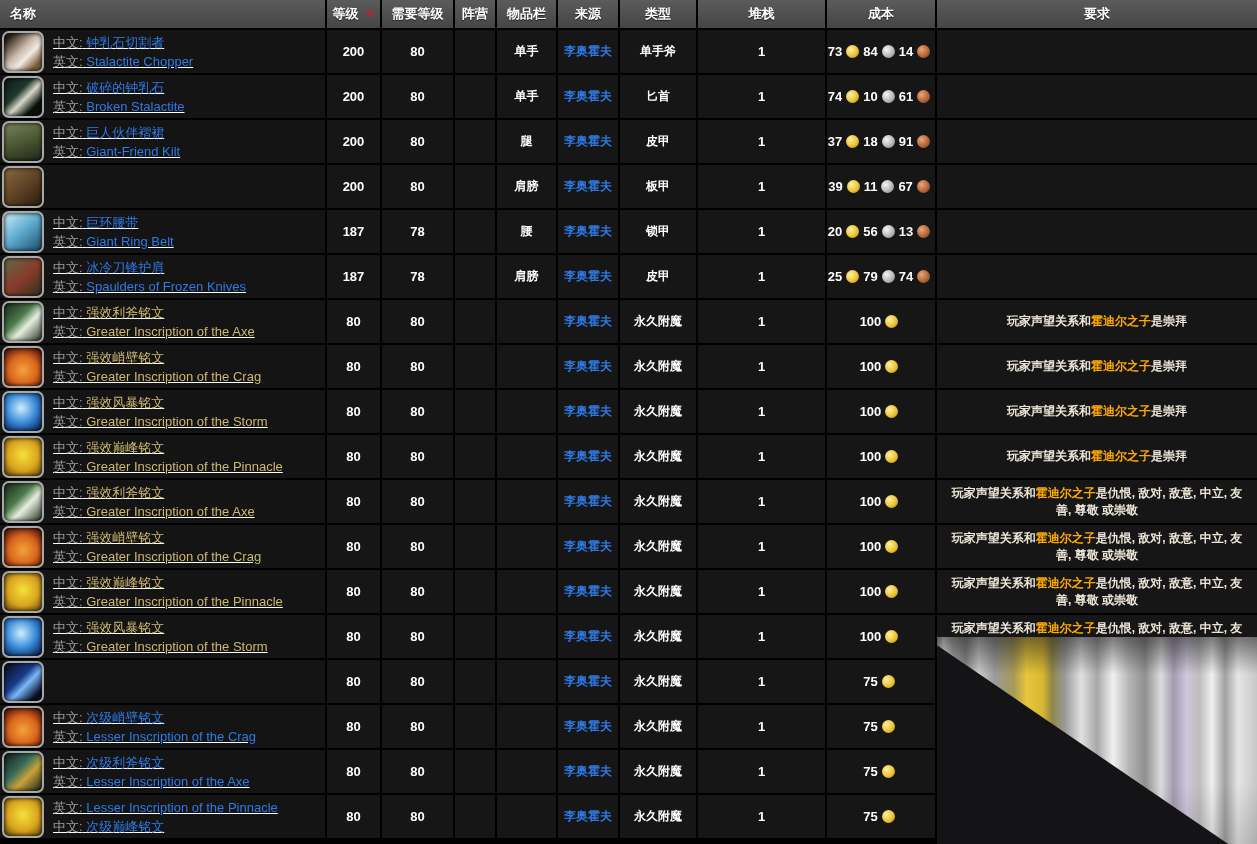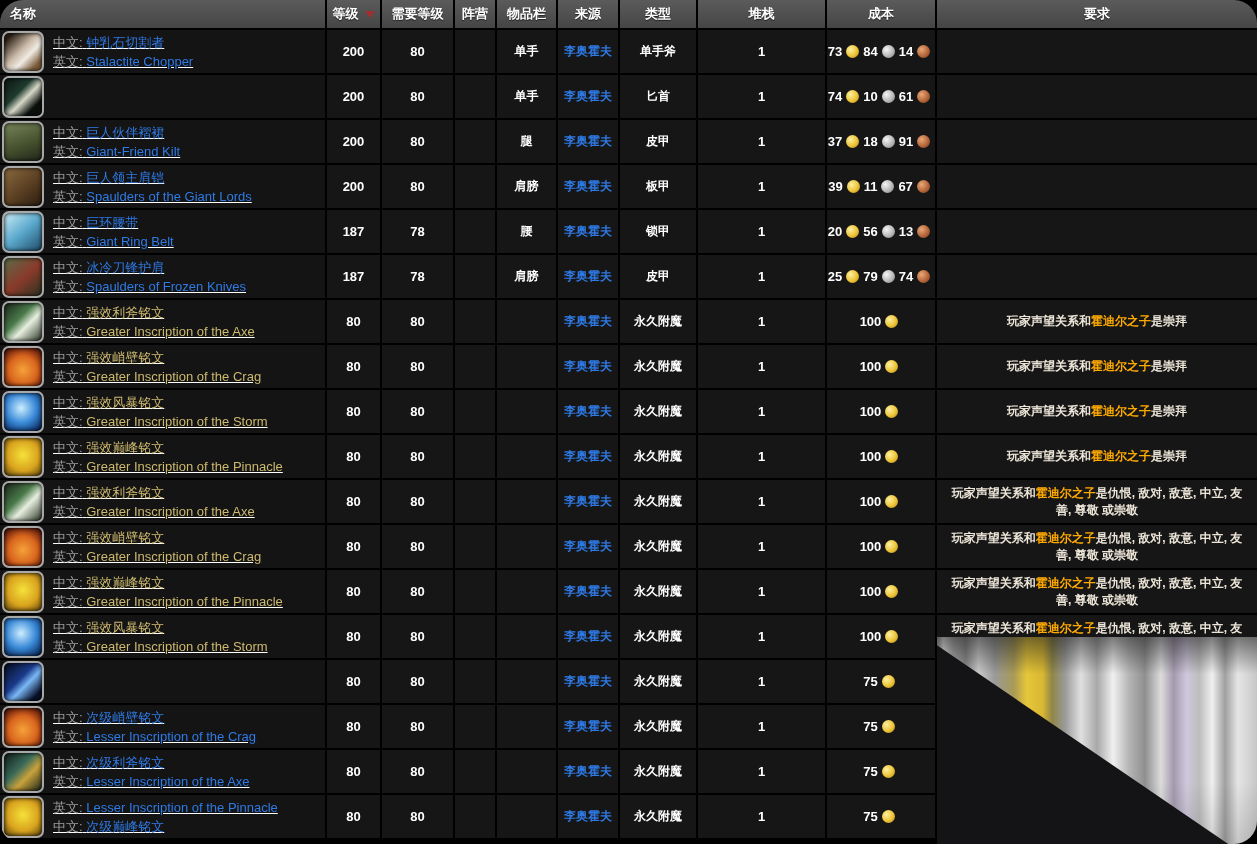"名称" #stage { border-radius: 23px -> none }
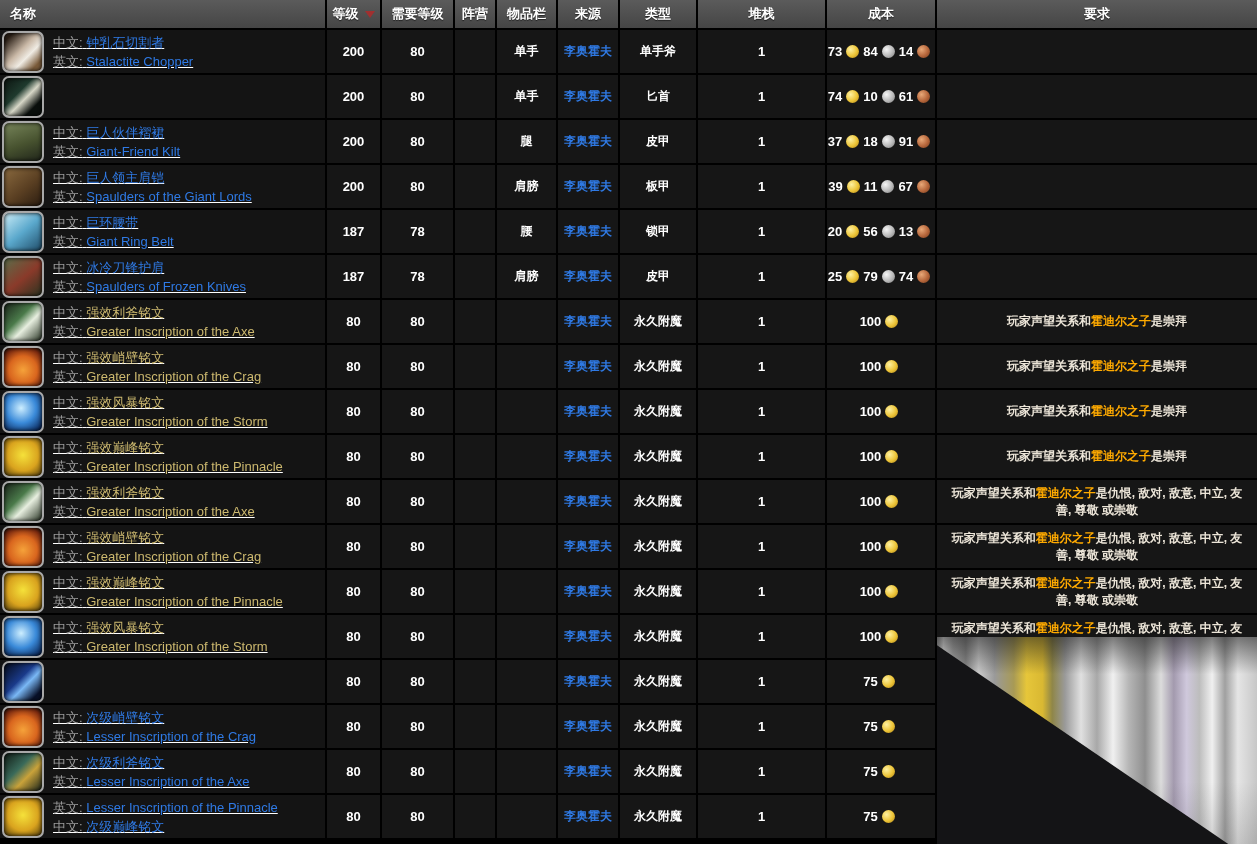"中文: 破碎的钟乳石" span.nametxt { html: none -> <span> <span> <span>中文:</span> <a>破碎的钟乳石</a> </span> <span> <span>英文:</span> <a>Broken Stalactite</a> </span> </span> }
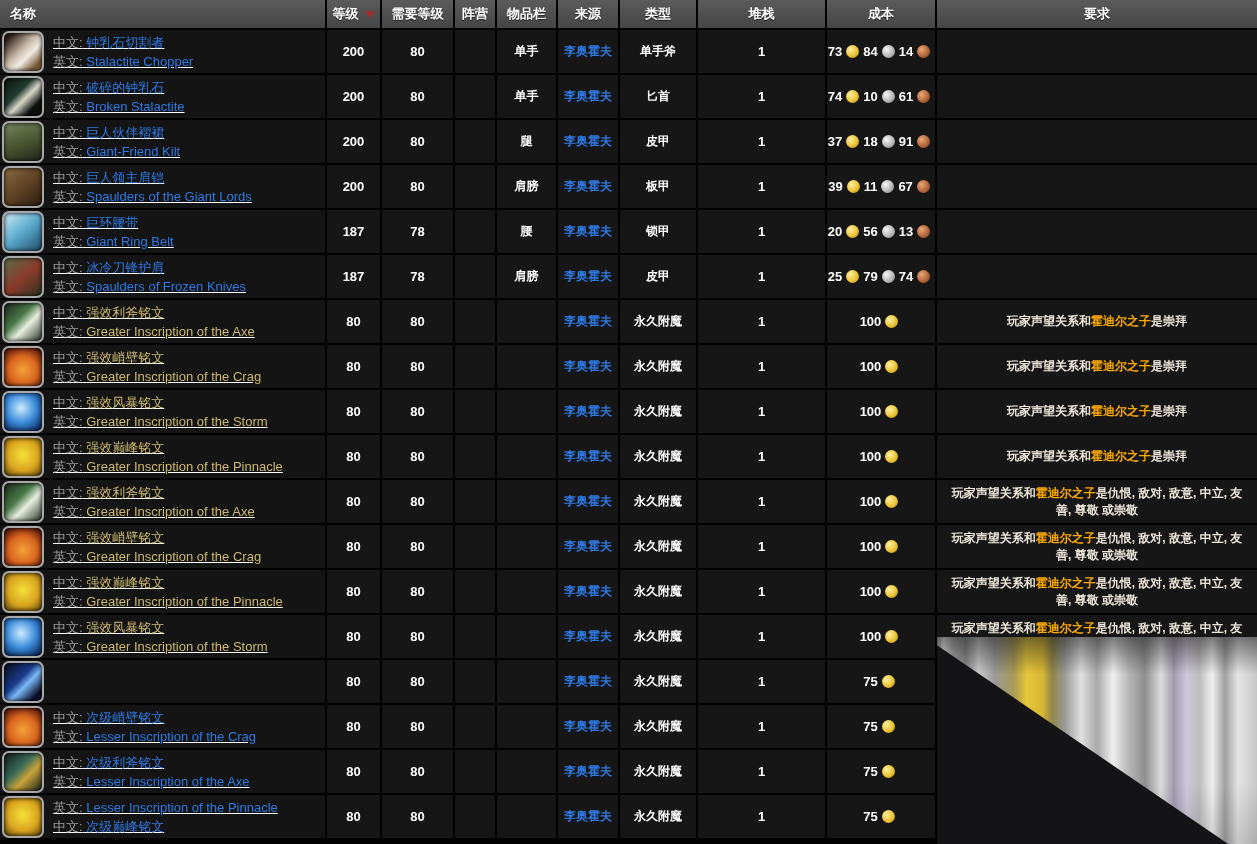"中文: 巨人领主肩铠" span.nametxt { html: <span> <span> <span>中文:</span> <a>巨人领主肩铠</a> </span> <span> <span>英文:</span> <a>Spaulders of the Giant Lords</a> </span> </span> -> none }
